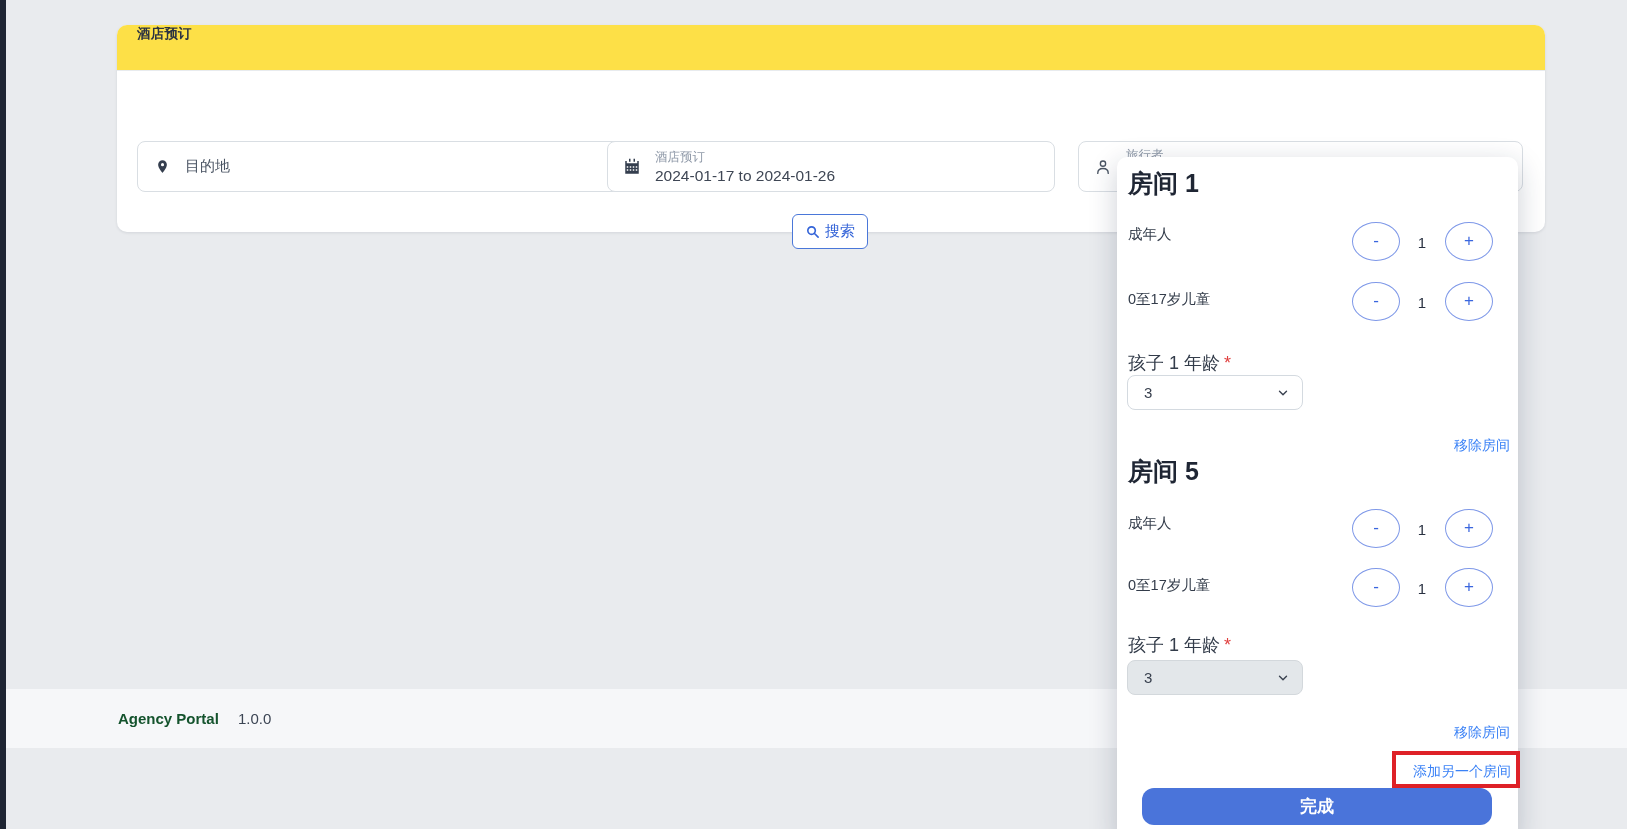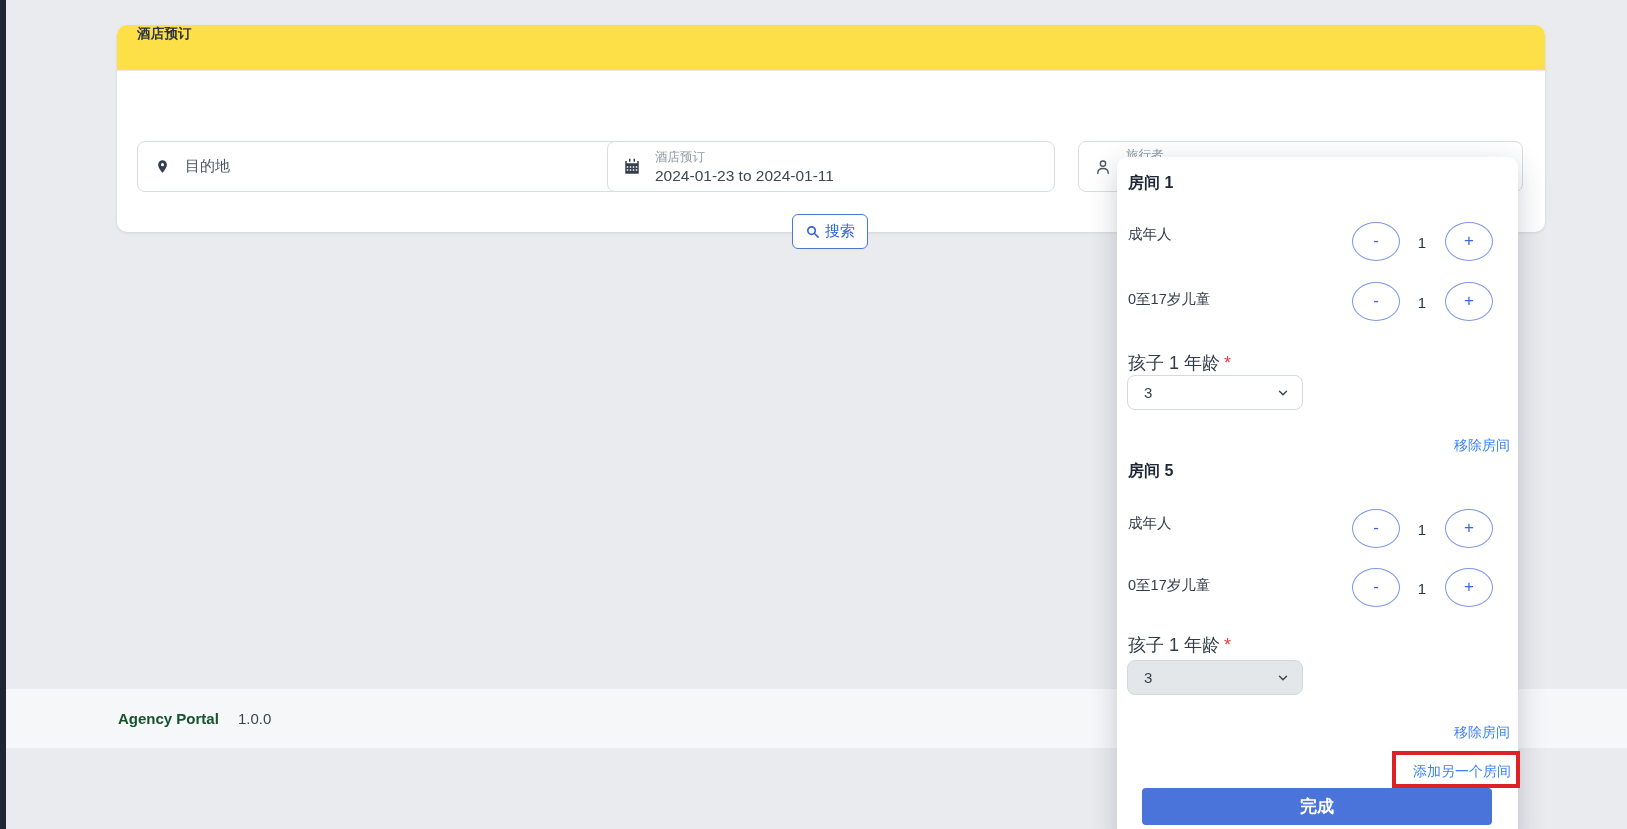"2024-01-23 to 2024-01-11" span.field-value { text: 2024-01-23 to 2024-01-11 -> 2024-01-17 to 2024-01-26 }
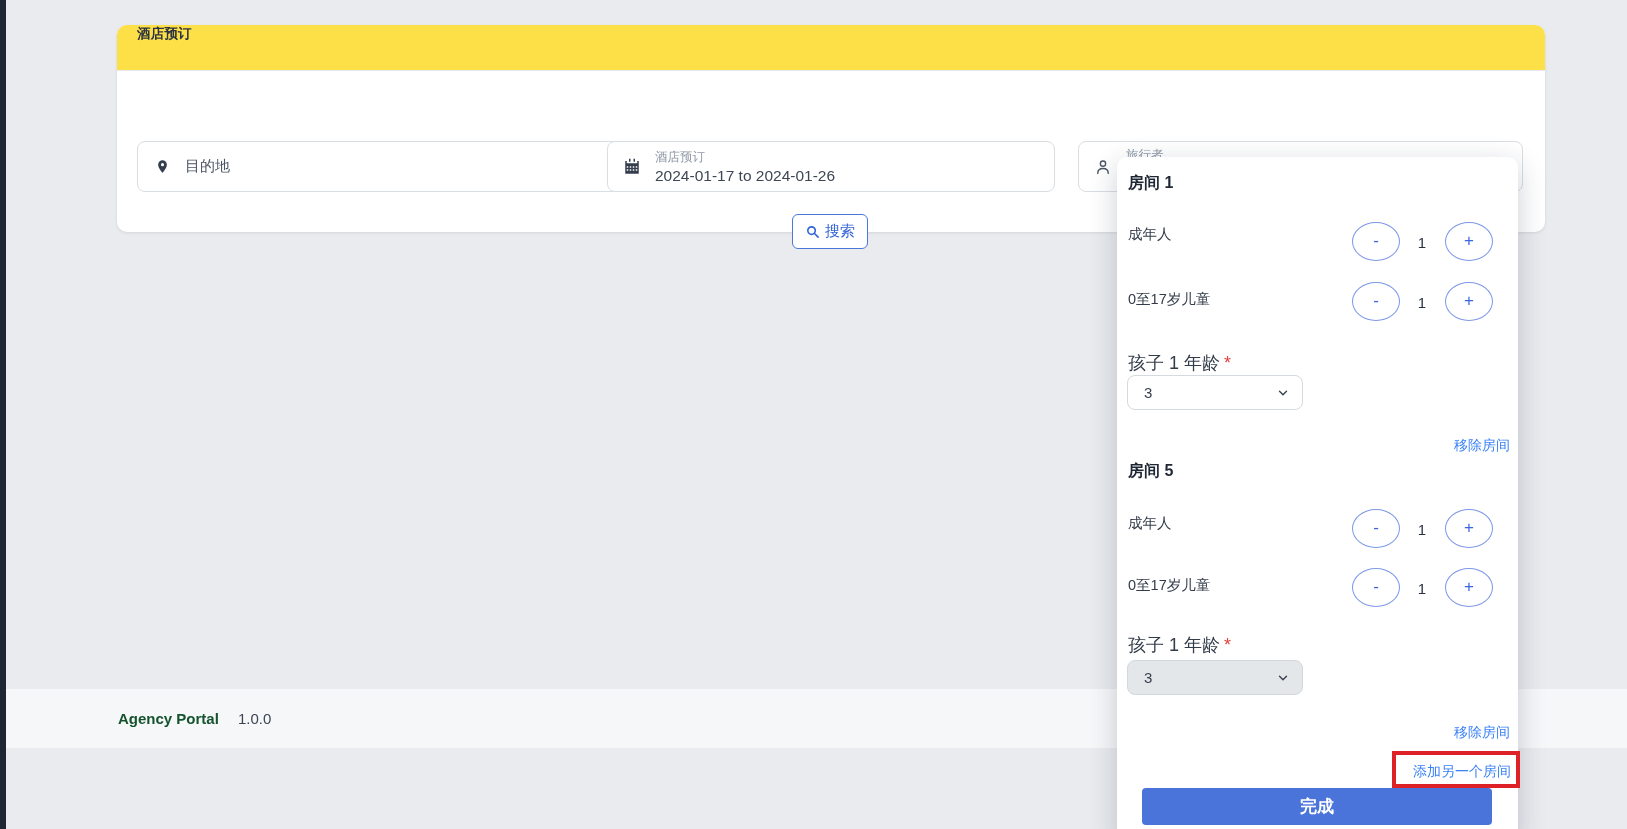"房间 1" .room-title { font-size: 16px -> 25px }
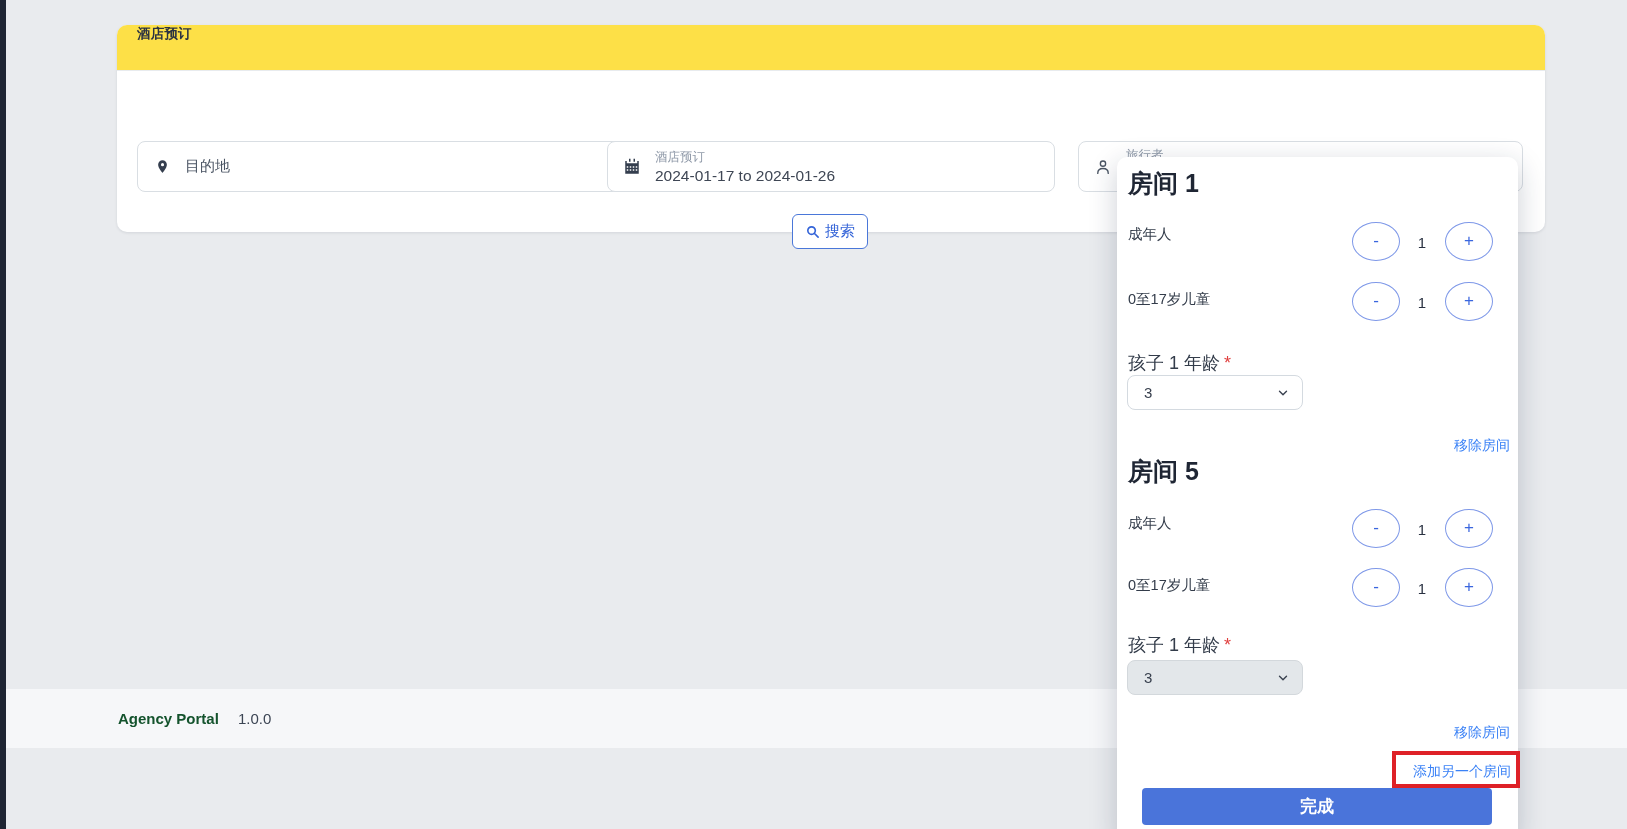"完成" .done-btn { border-radius: 4px -> 12px }
